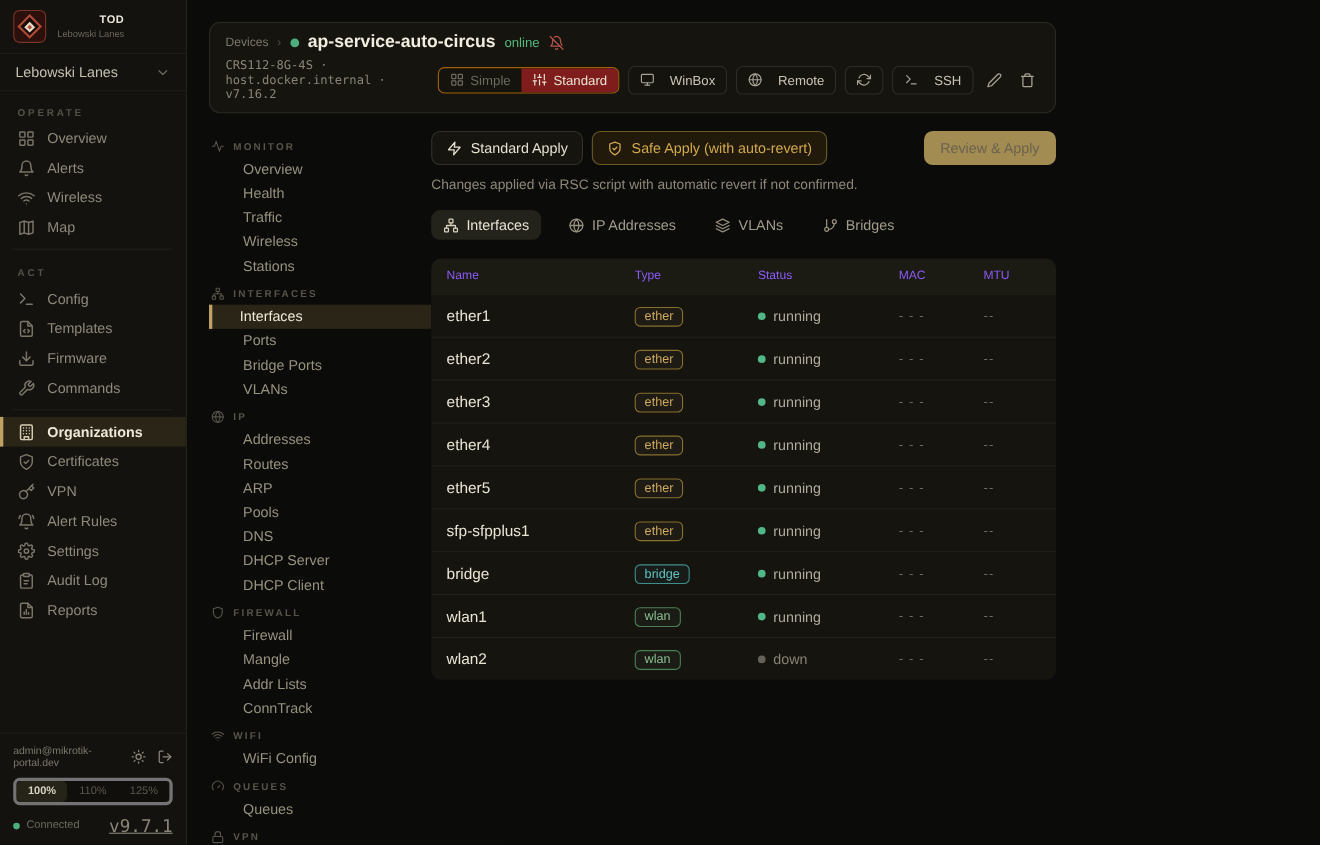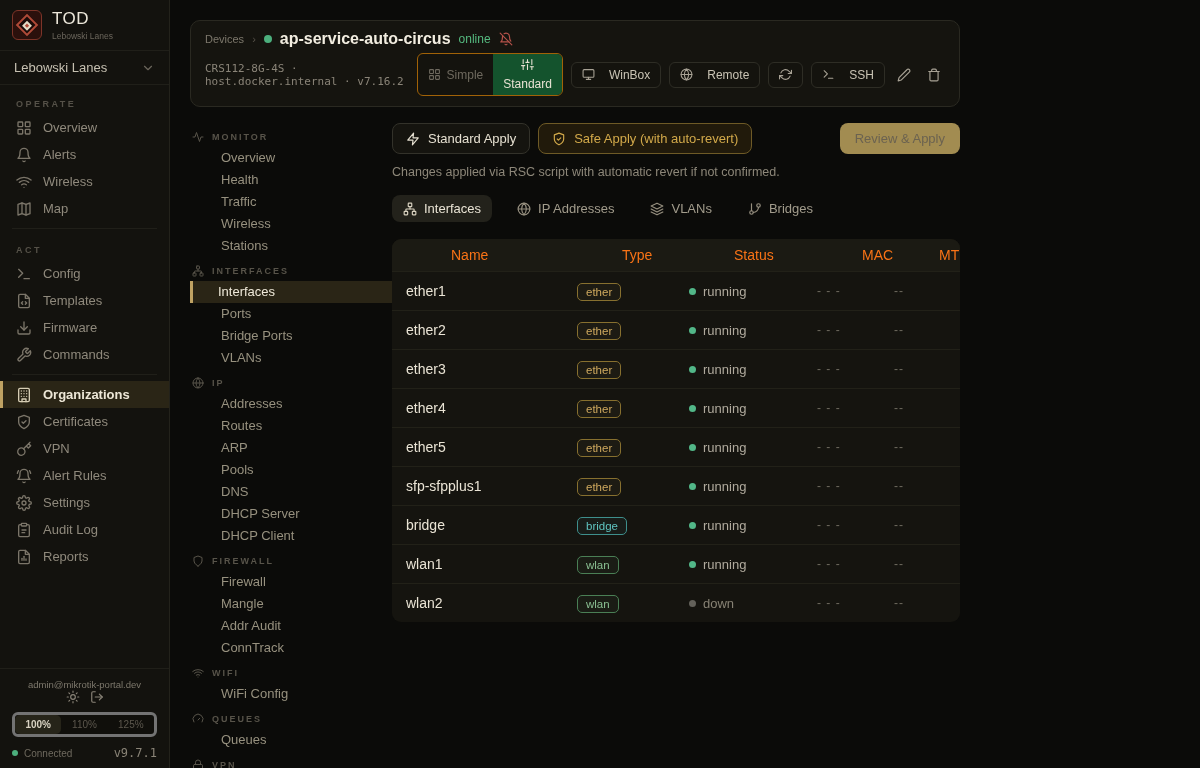"TOD" .logo-title { font-size: 17px -> 10px; font-weight: normal -> bold; text-align: none -> right }
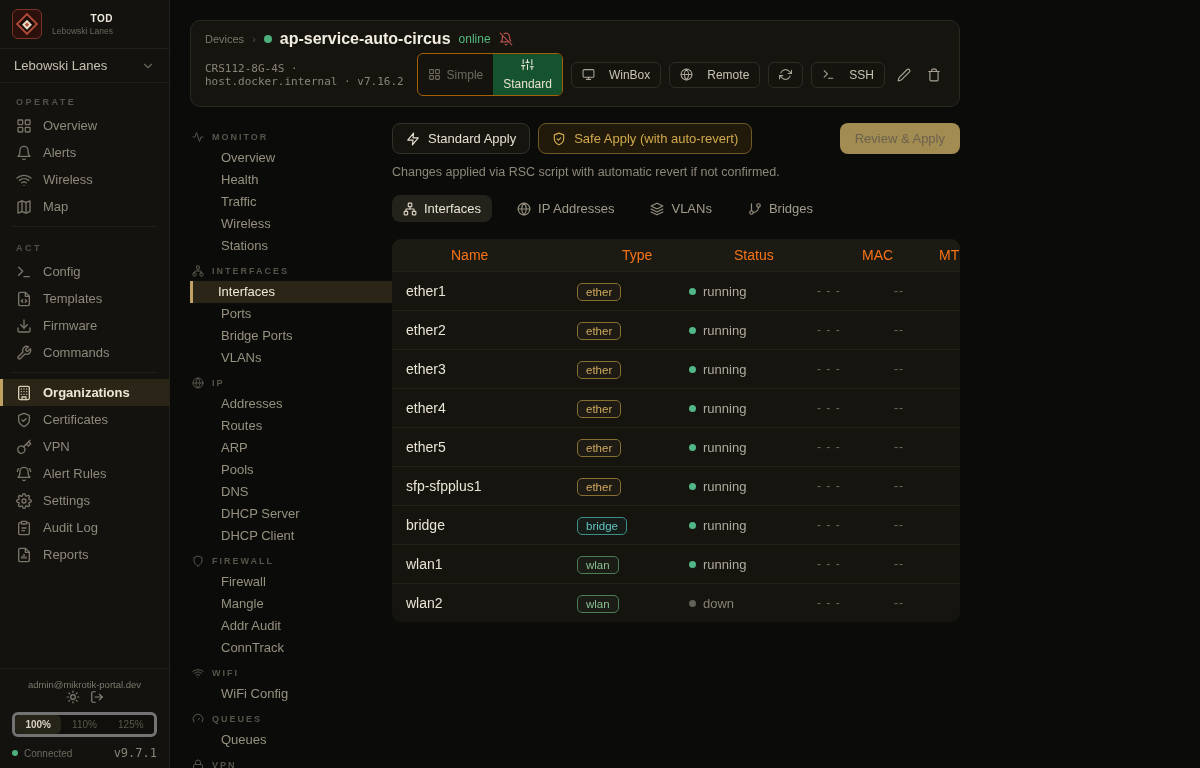"Standard" .seg-opt.active { background: #14532d -> #7f1d1d; flex-direction: column -> none }
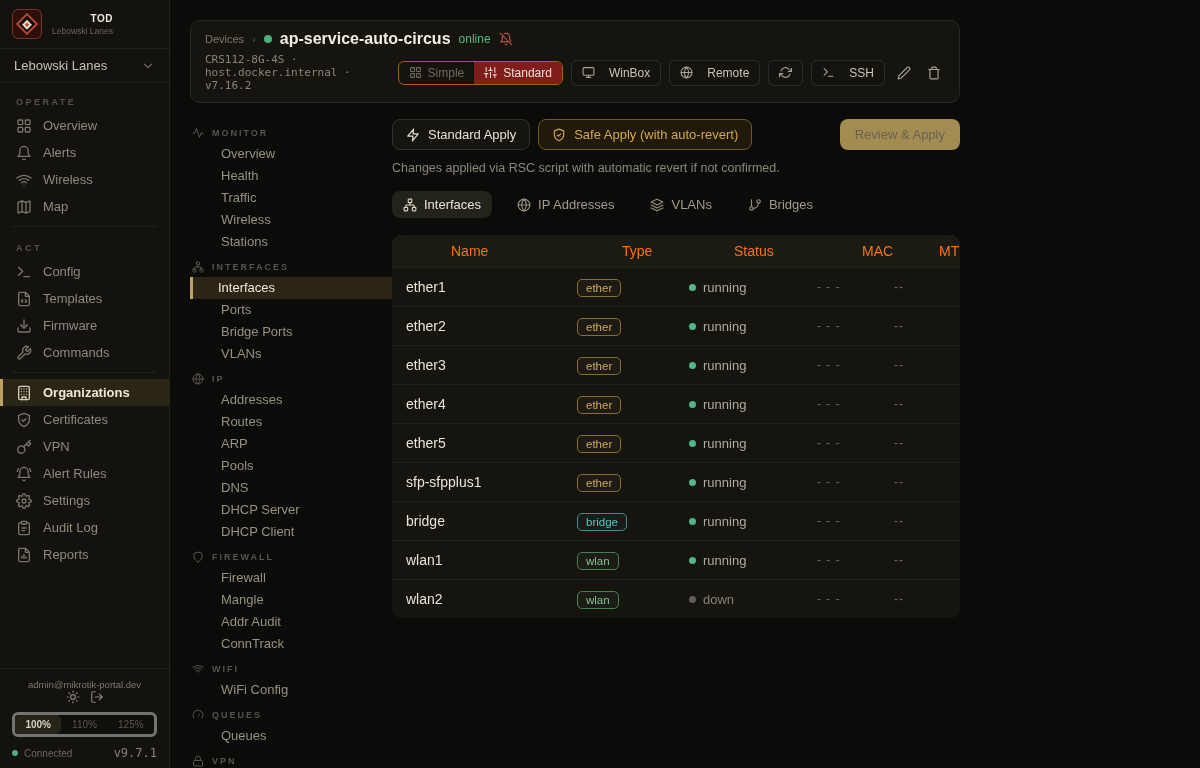"Name" .t-head .t-cell { color: #f97316 -> #8b5cf6; font-size: 14px -> 11px; margin-left: 45px -> none }
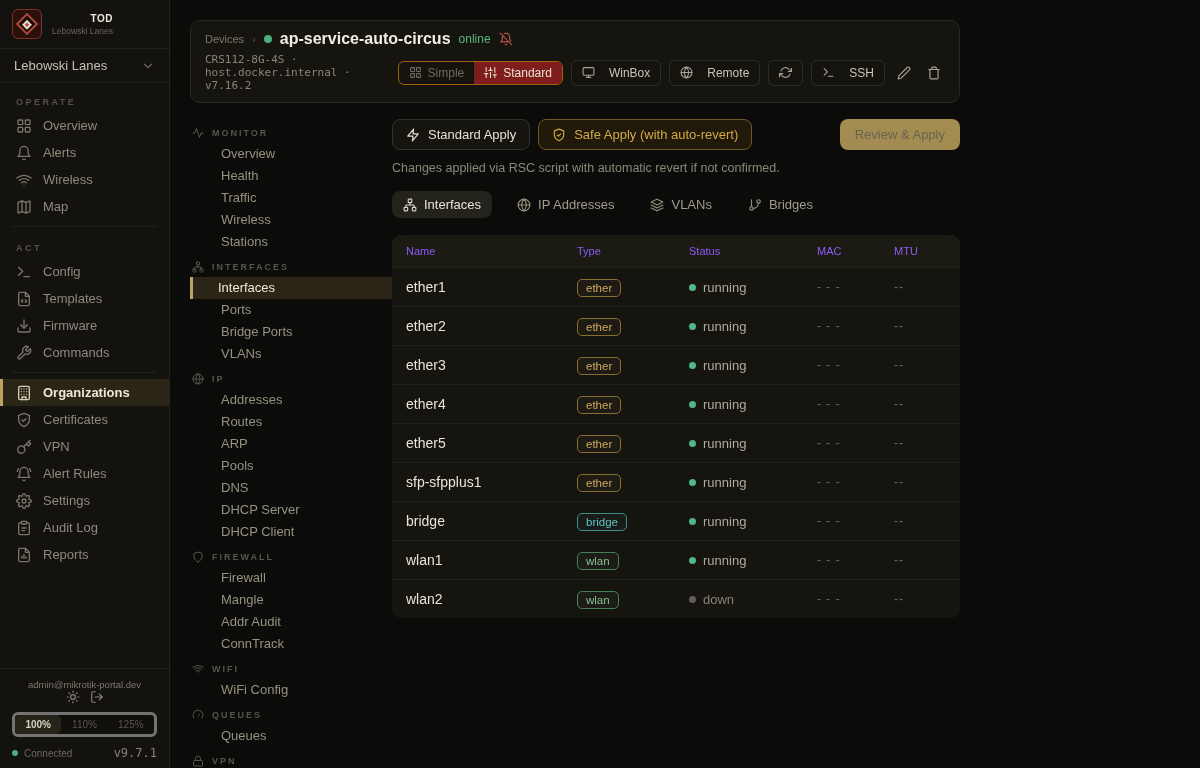"Addr Audit" div.subnav-item { text: Audit -> Lists }
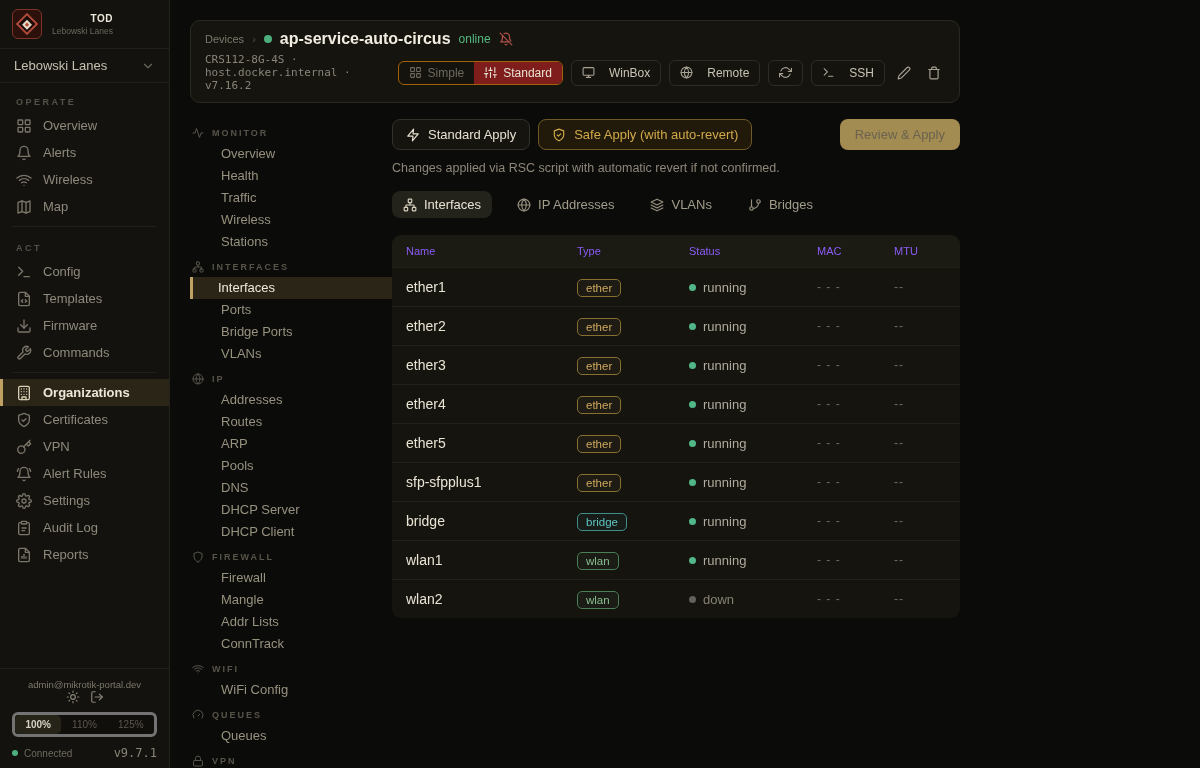"admin@mikrotik-portal.dev" .user-row { flex-direction: column -> none }
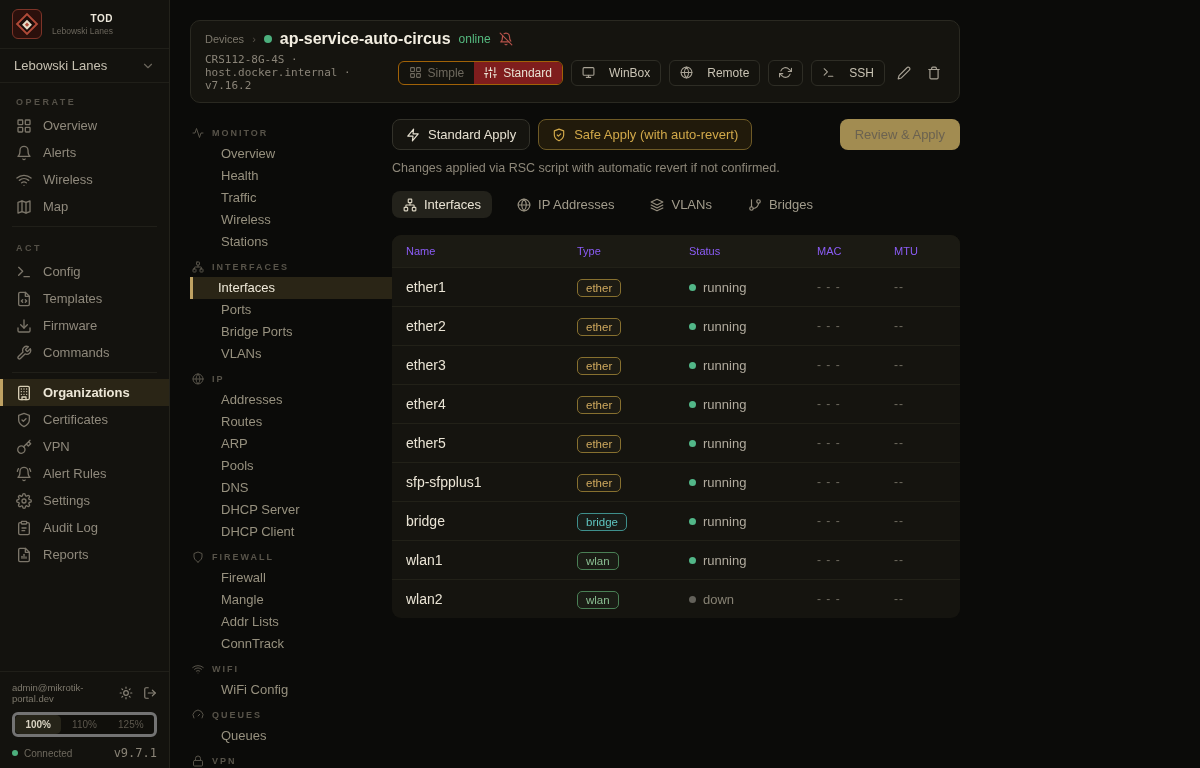"v9.7.1" .conn-ver { font-size: 12px -> 16px; text-decoration: none -> underline }
